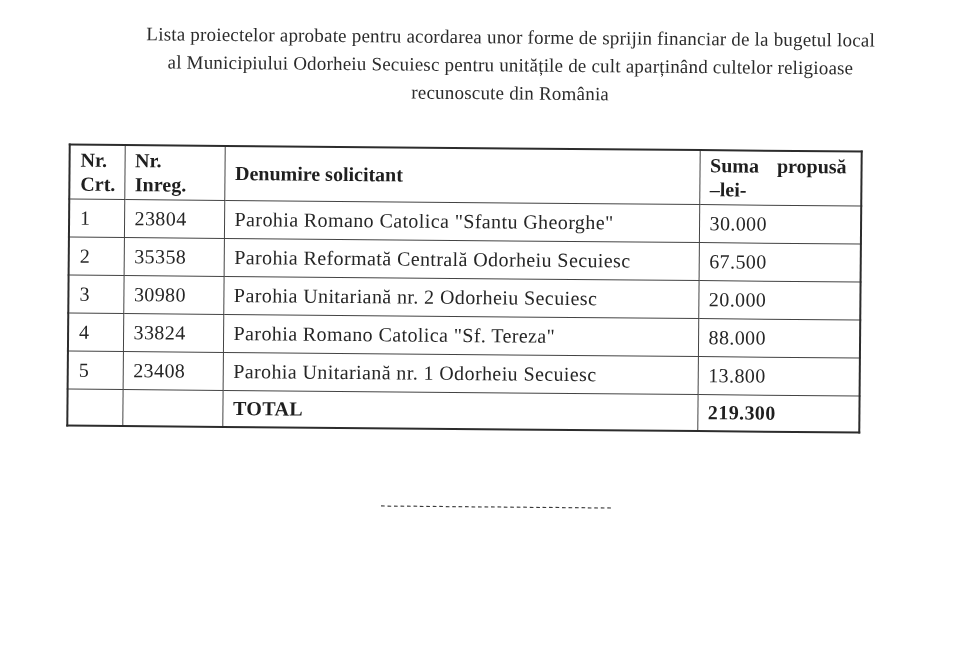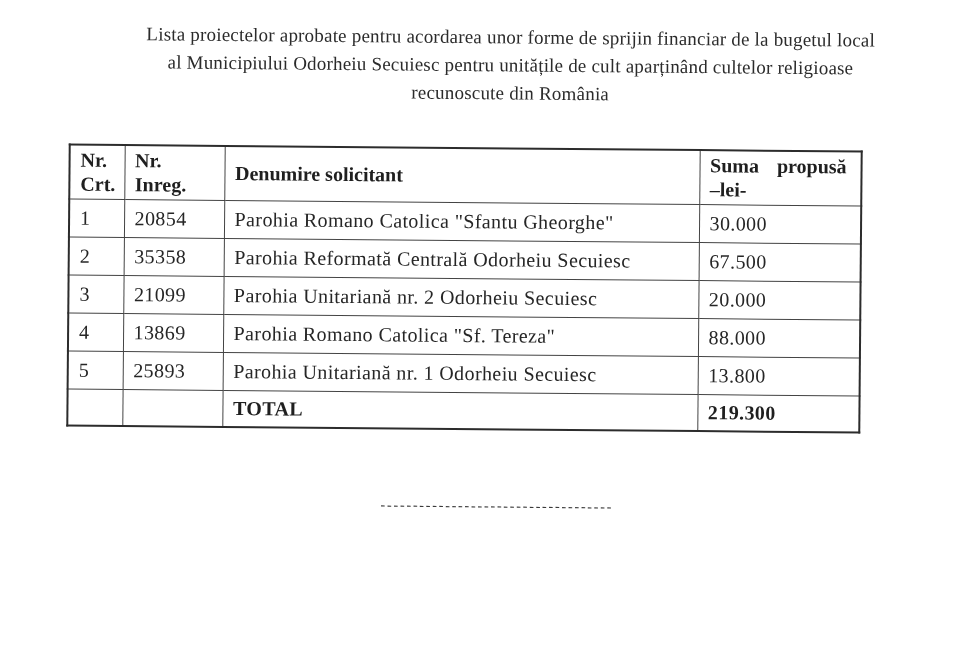"20854" td { text: 20854 -> 23804 }
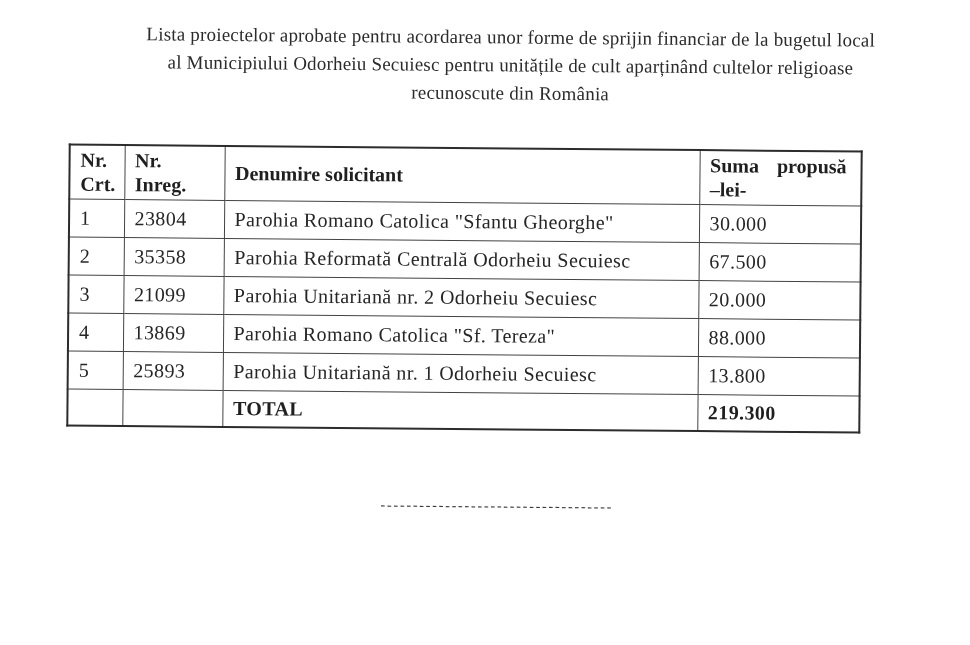"21099" td { text: 21099 -> 30980 }
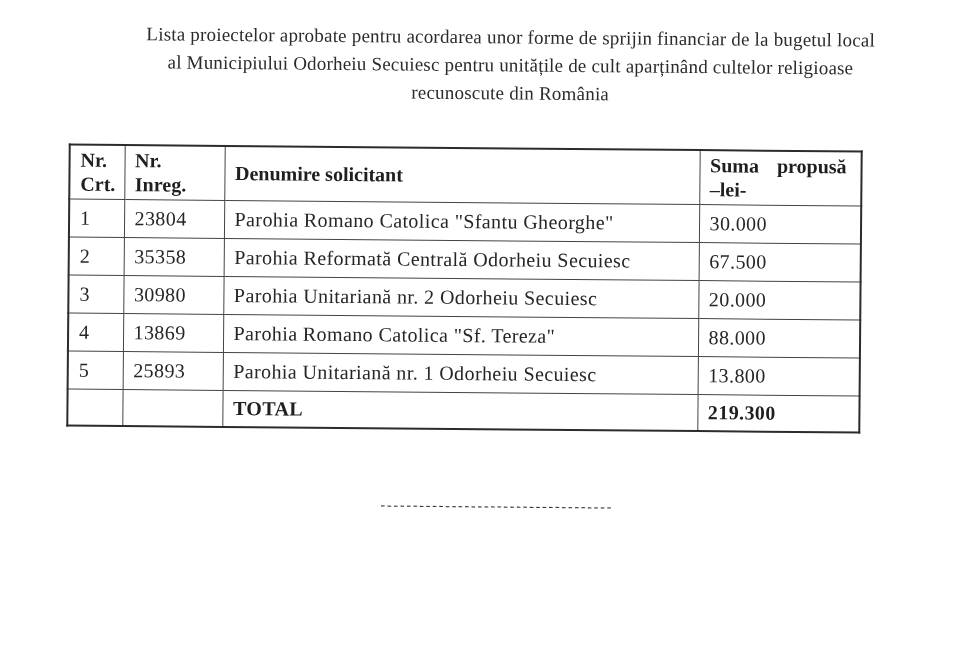"13869" td { text: 13869 -> 33824 }
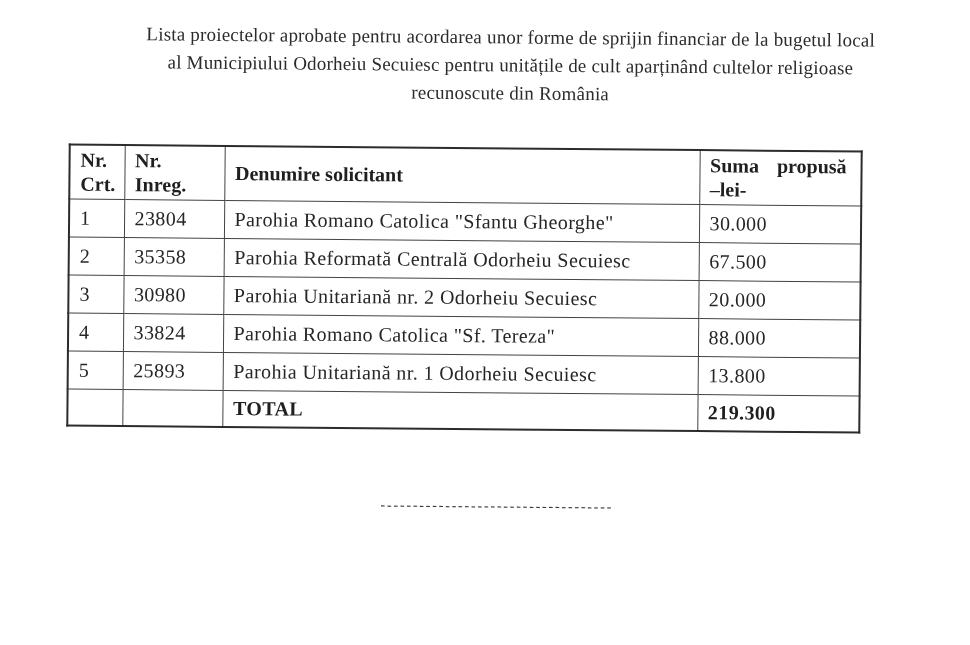"25893" td { text: 25893 -> 23408 }
